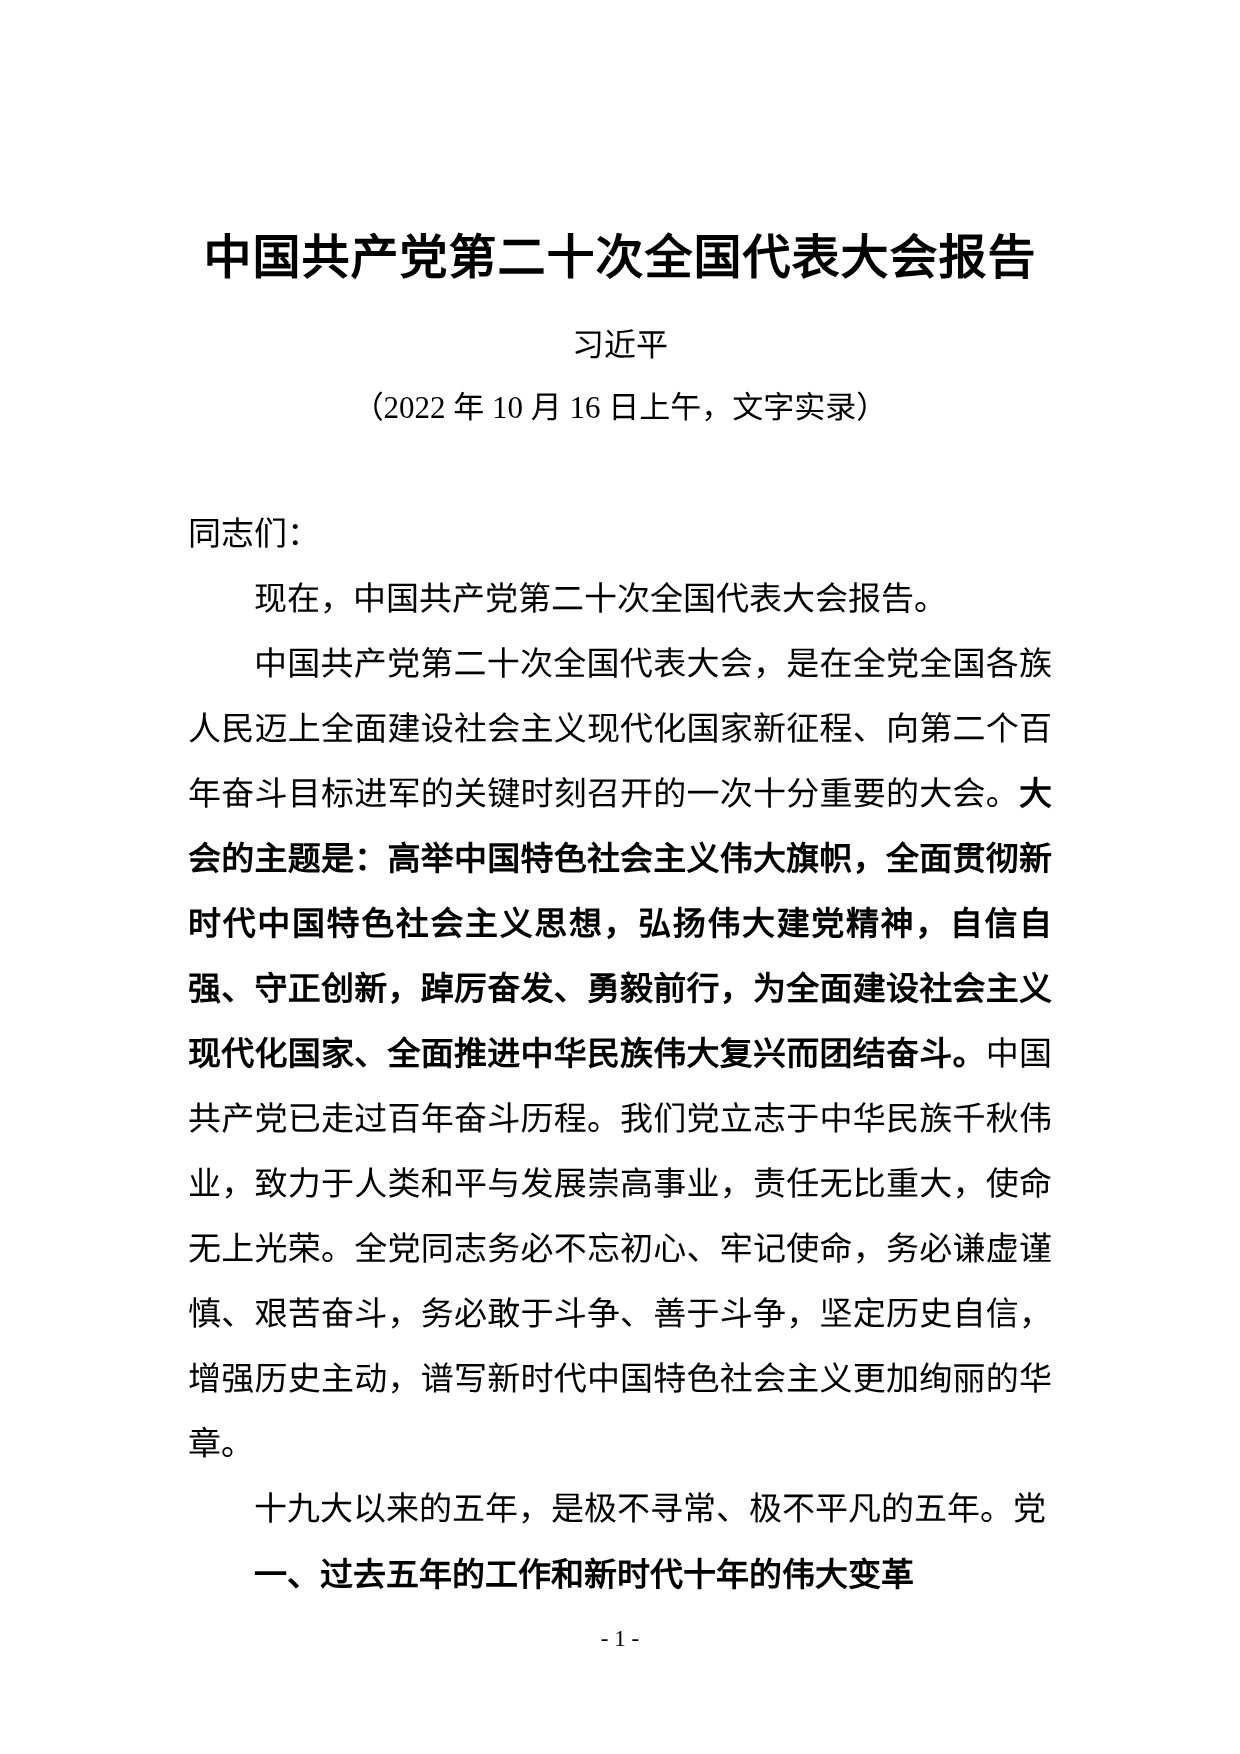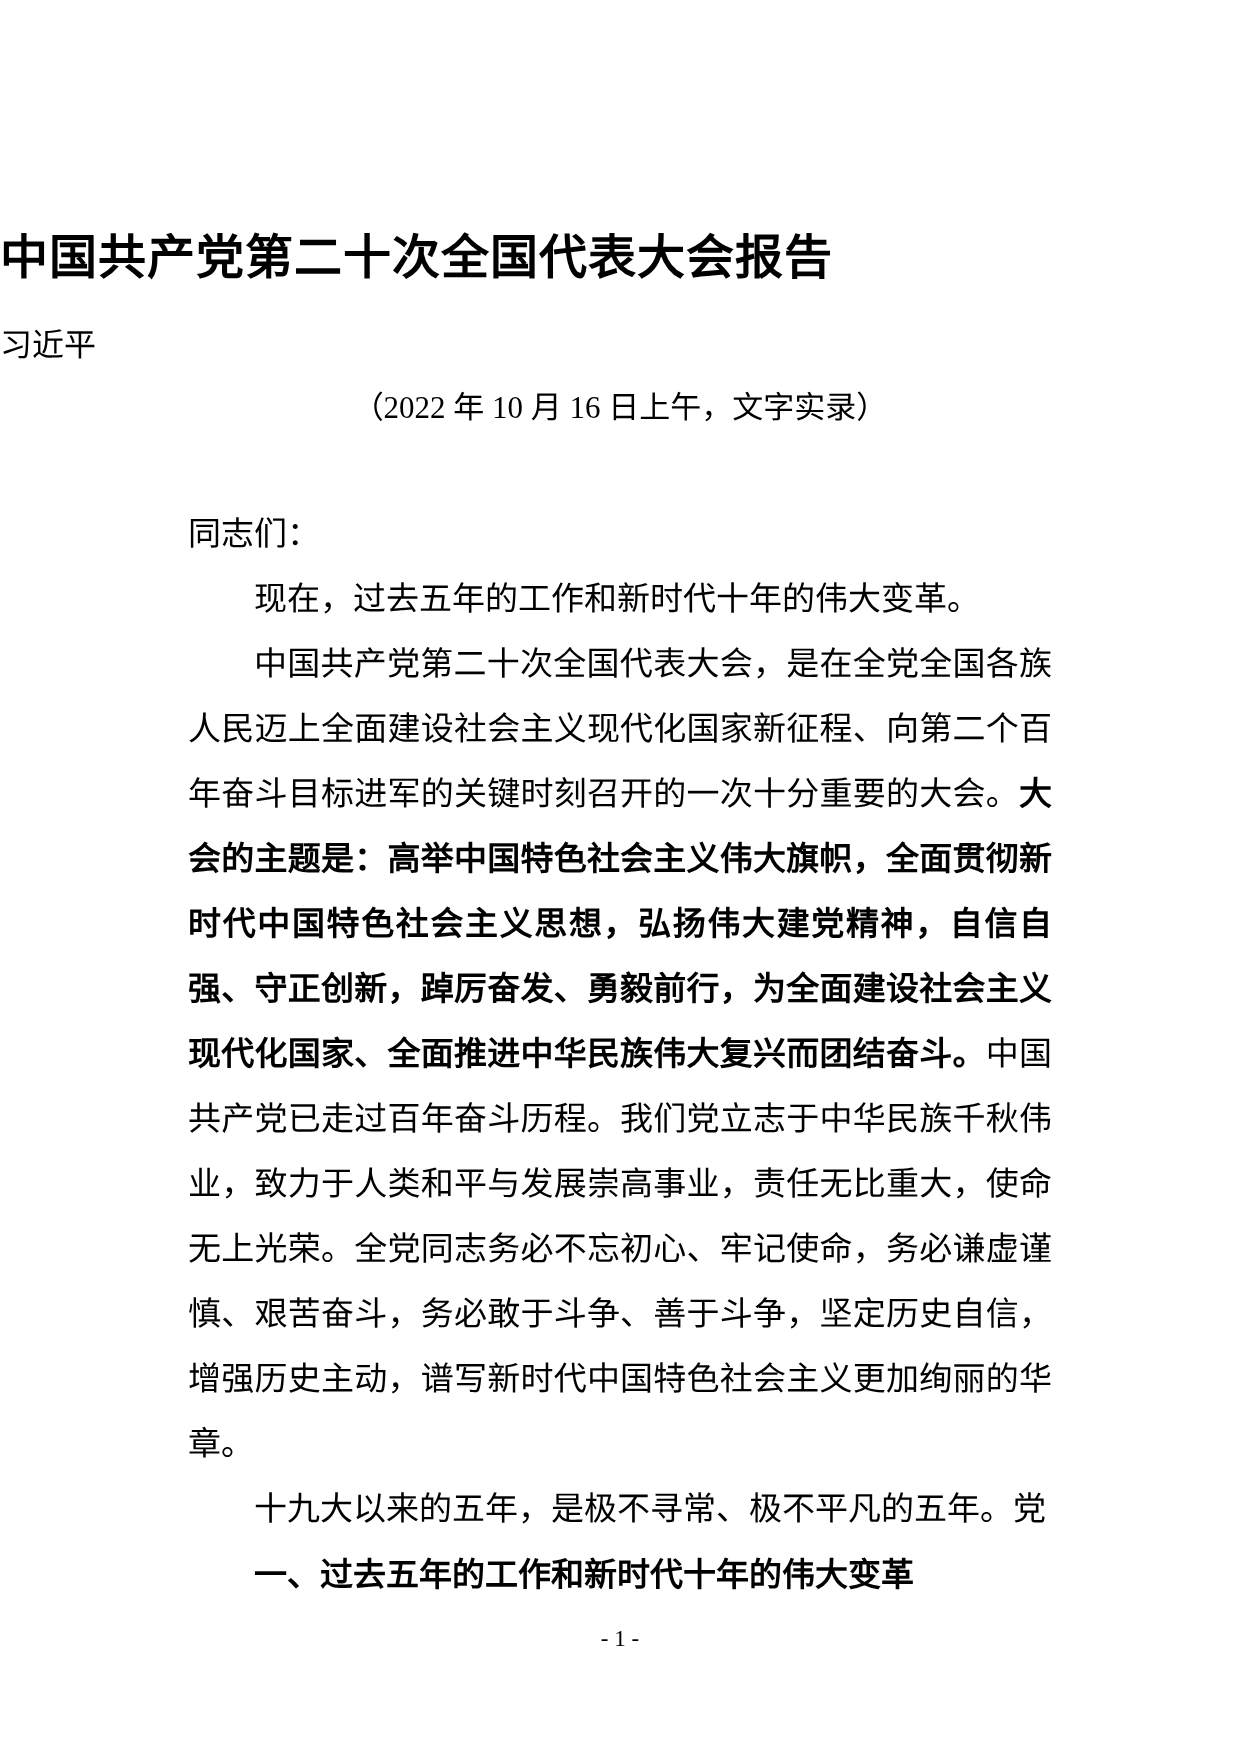"中国共产党第二十次全国代表大会报告" .doc-title { text-align: none -> center }
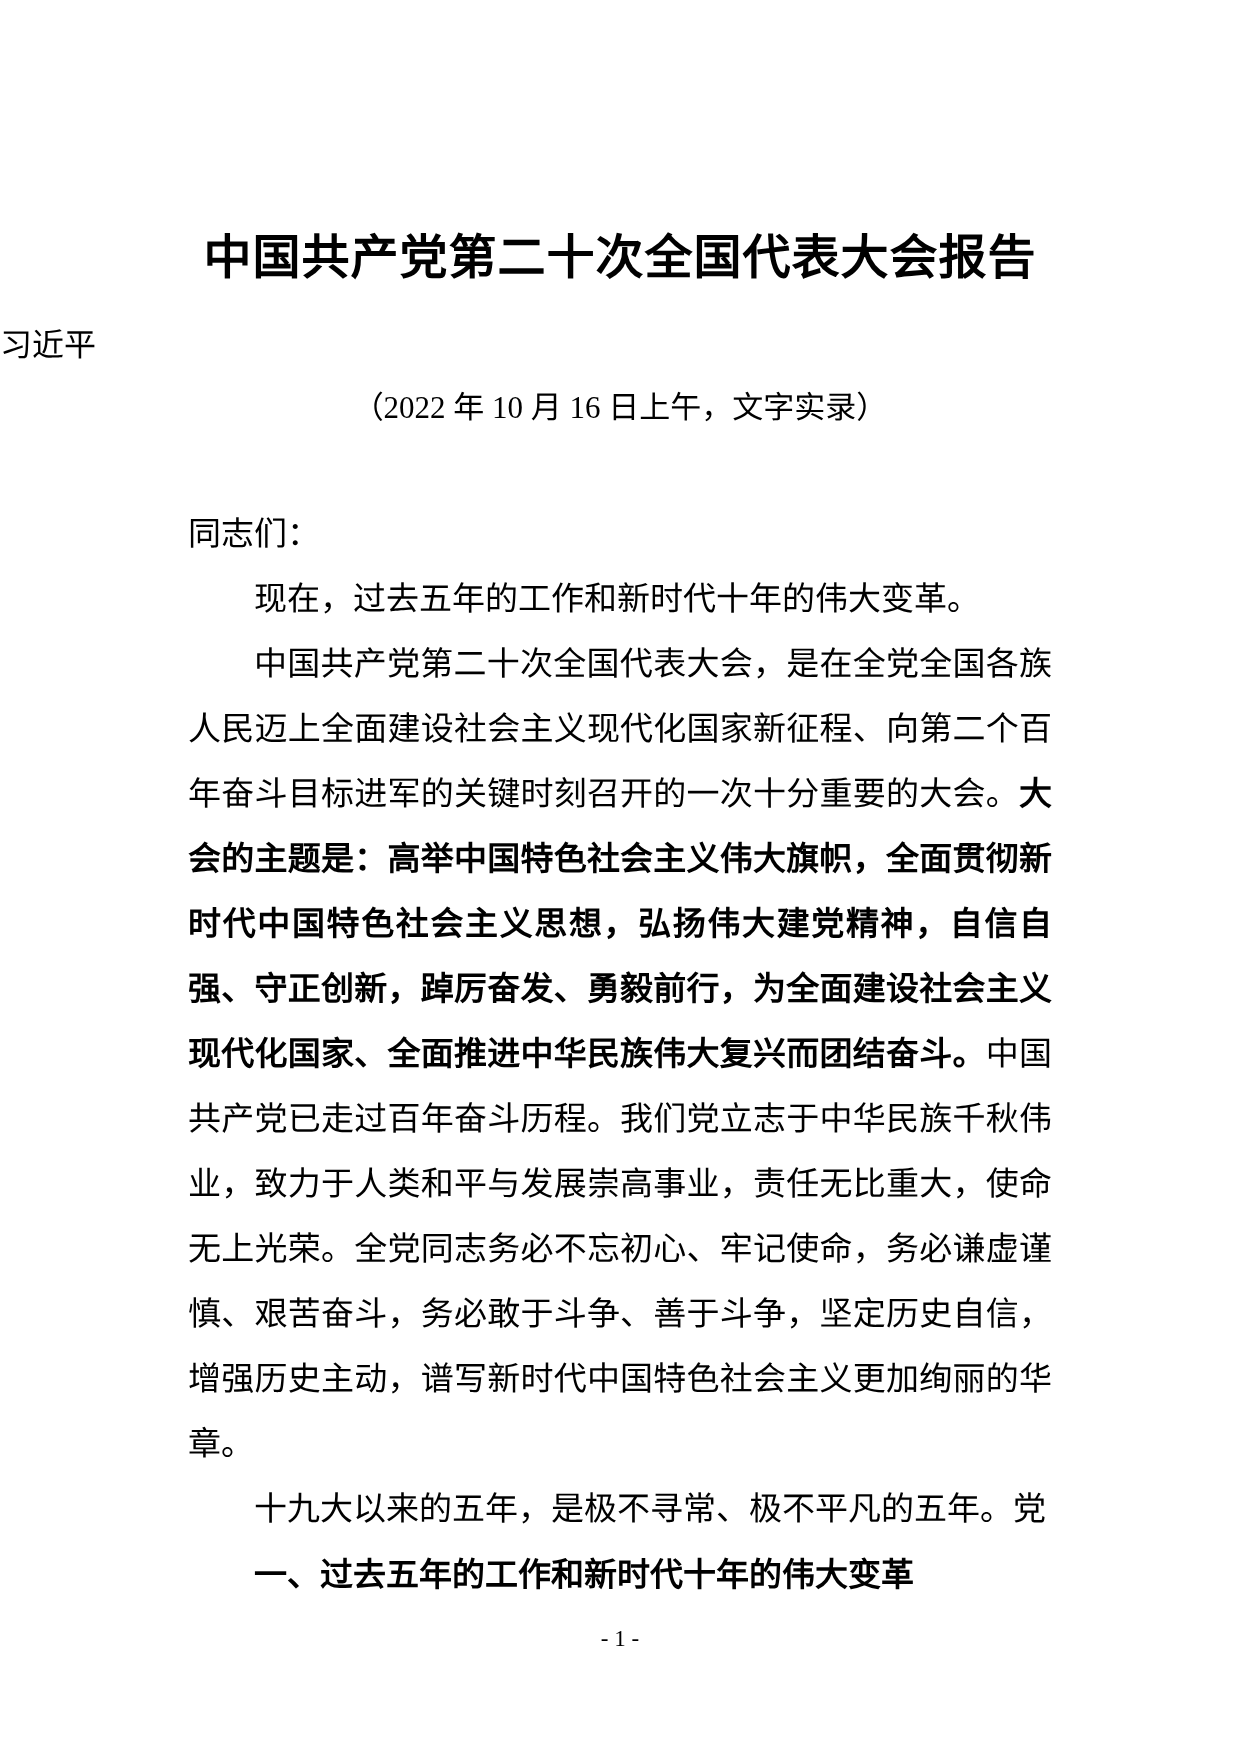"习近平" .doc-author { text-align: none -> center }
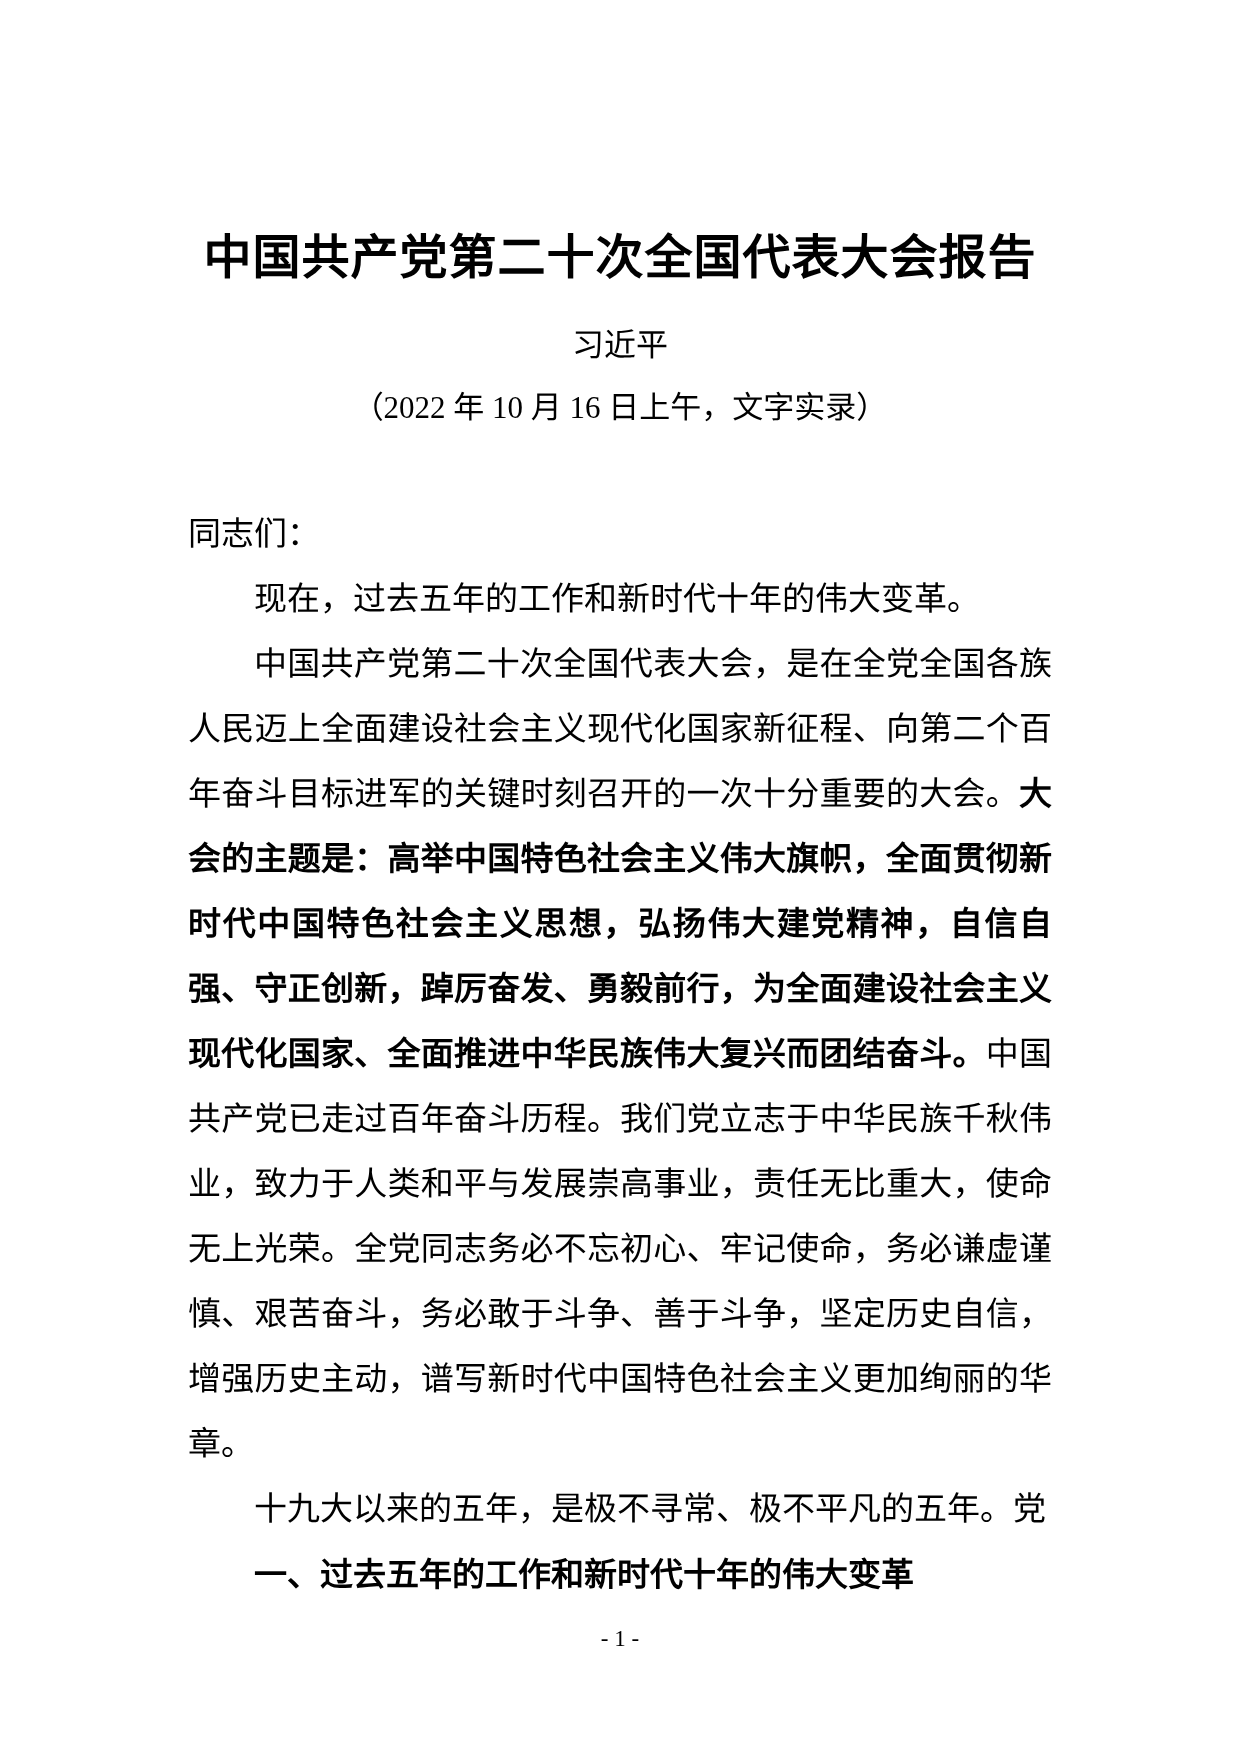"现在，过去五年的工作和新时代十年的伟大变革。" span.run { text: 过去五年的工作和新时代十年的伟大变革 -> 中国共产党第二十次全国代表大会报告 }
